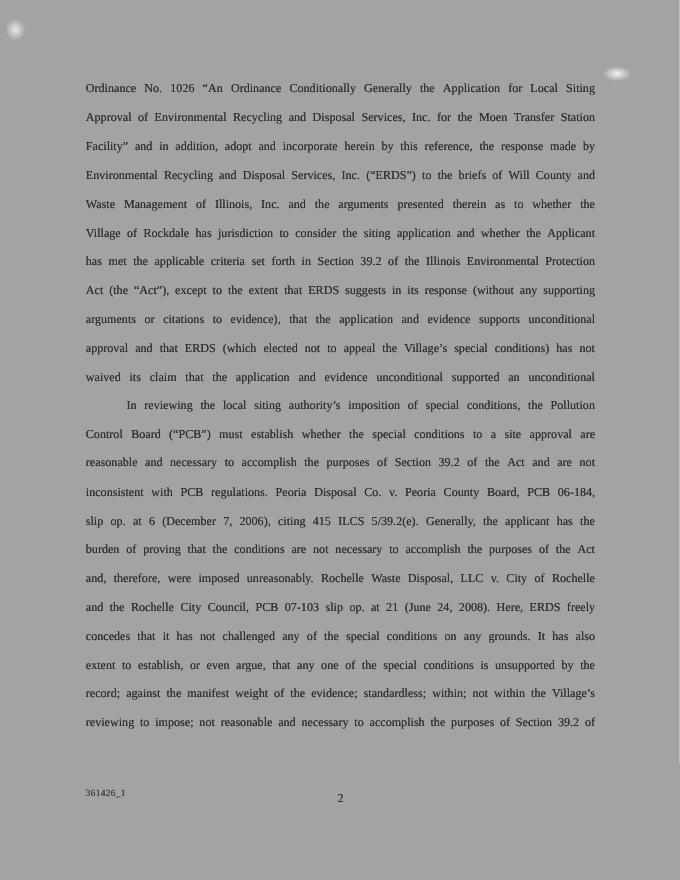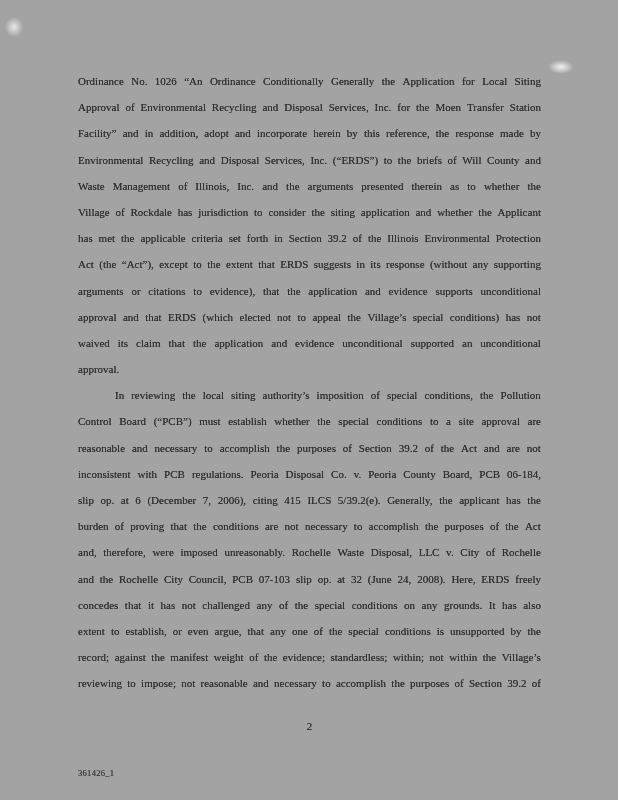"approval." div.line { html: <div><span>approval.</span></div> -> none }
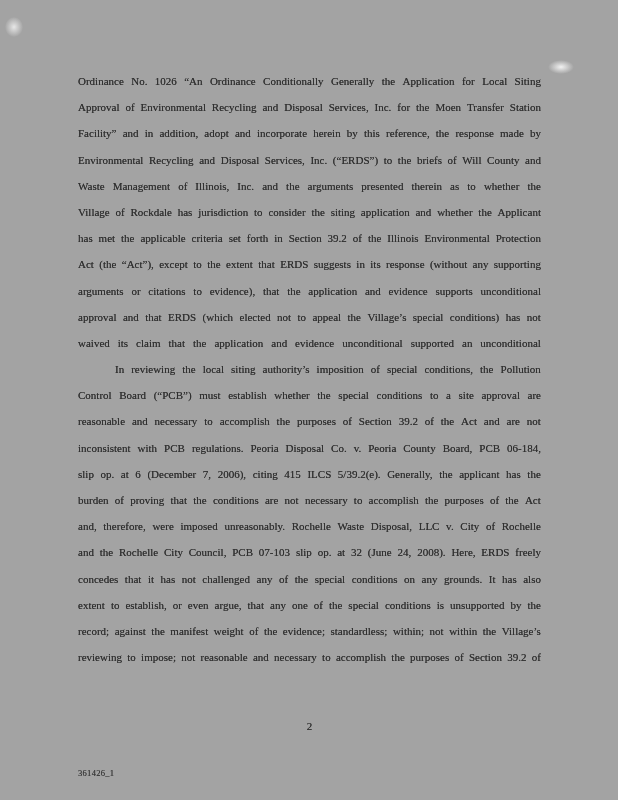"32" span { text: 32 -> 21 }
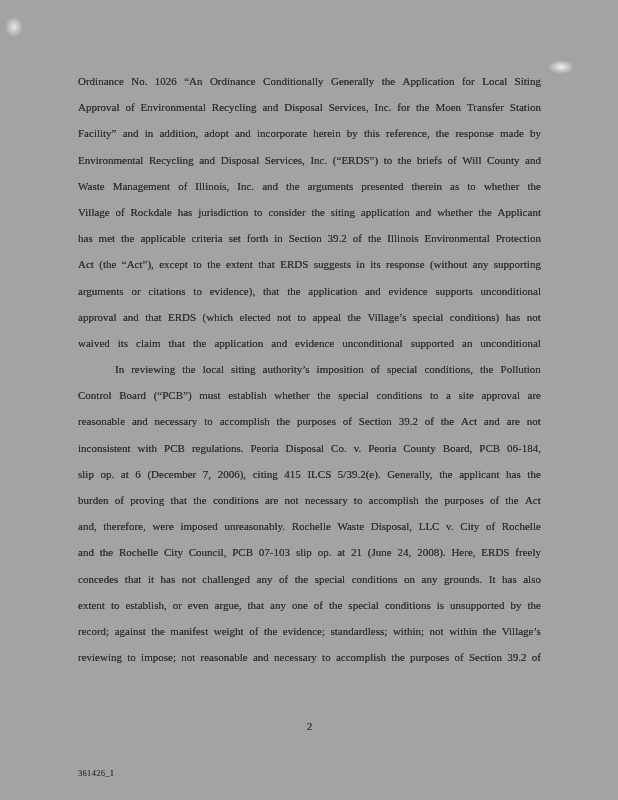"361426_1" .footer-id { top: 768px -> 716px }
